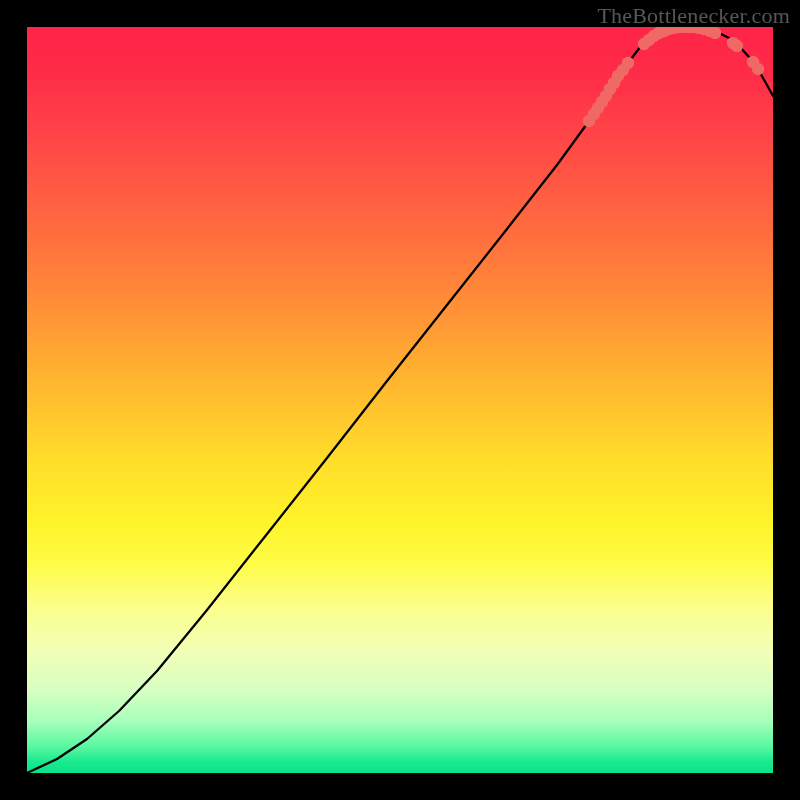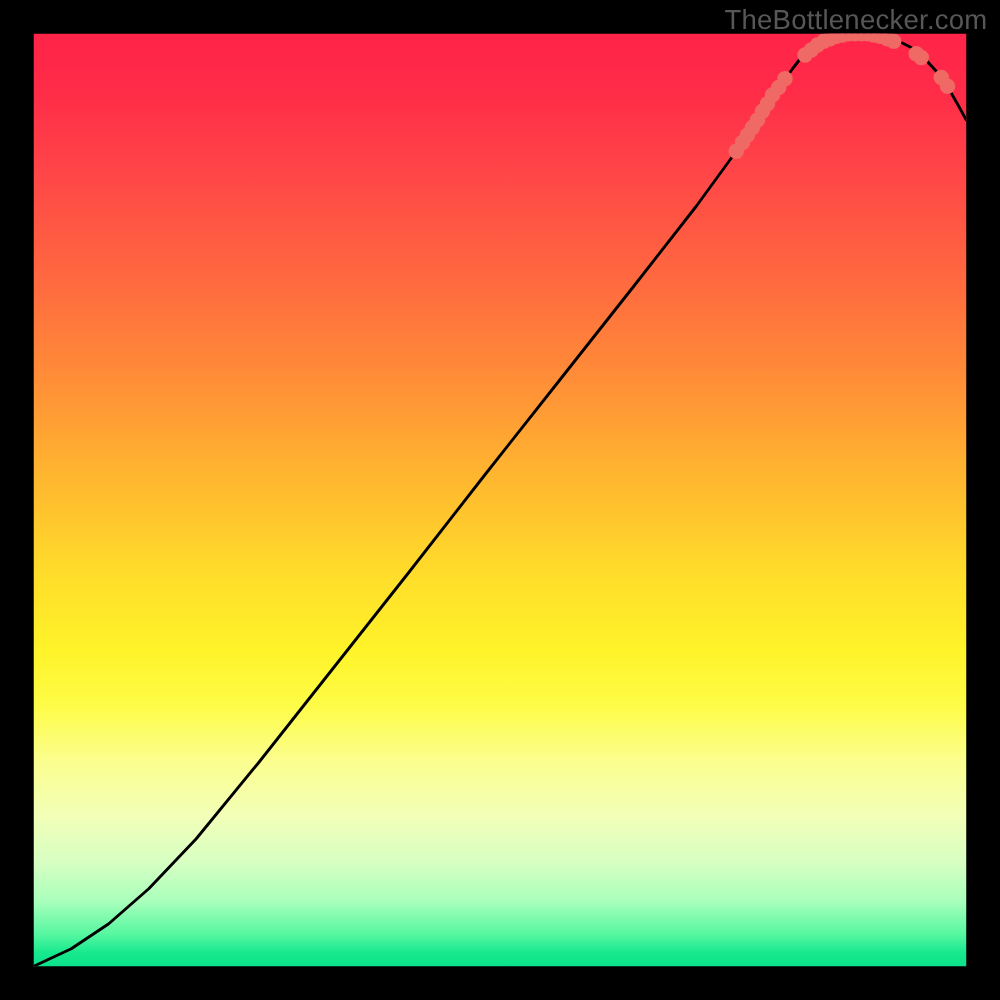"TheBottlenecker.com" .watermark { font-family: none -> Liberation Serif, serif }
